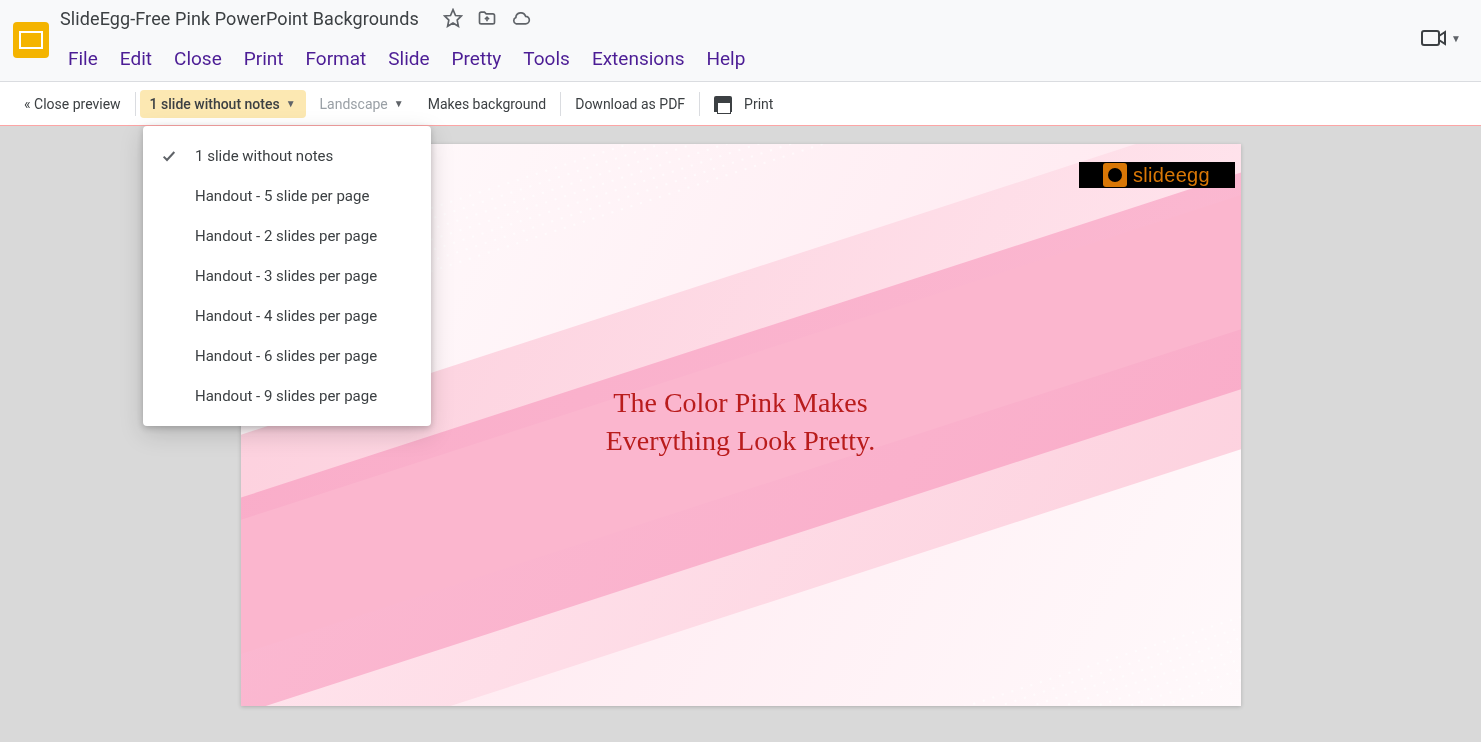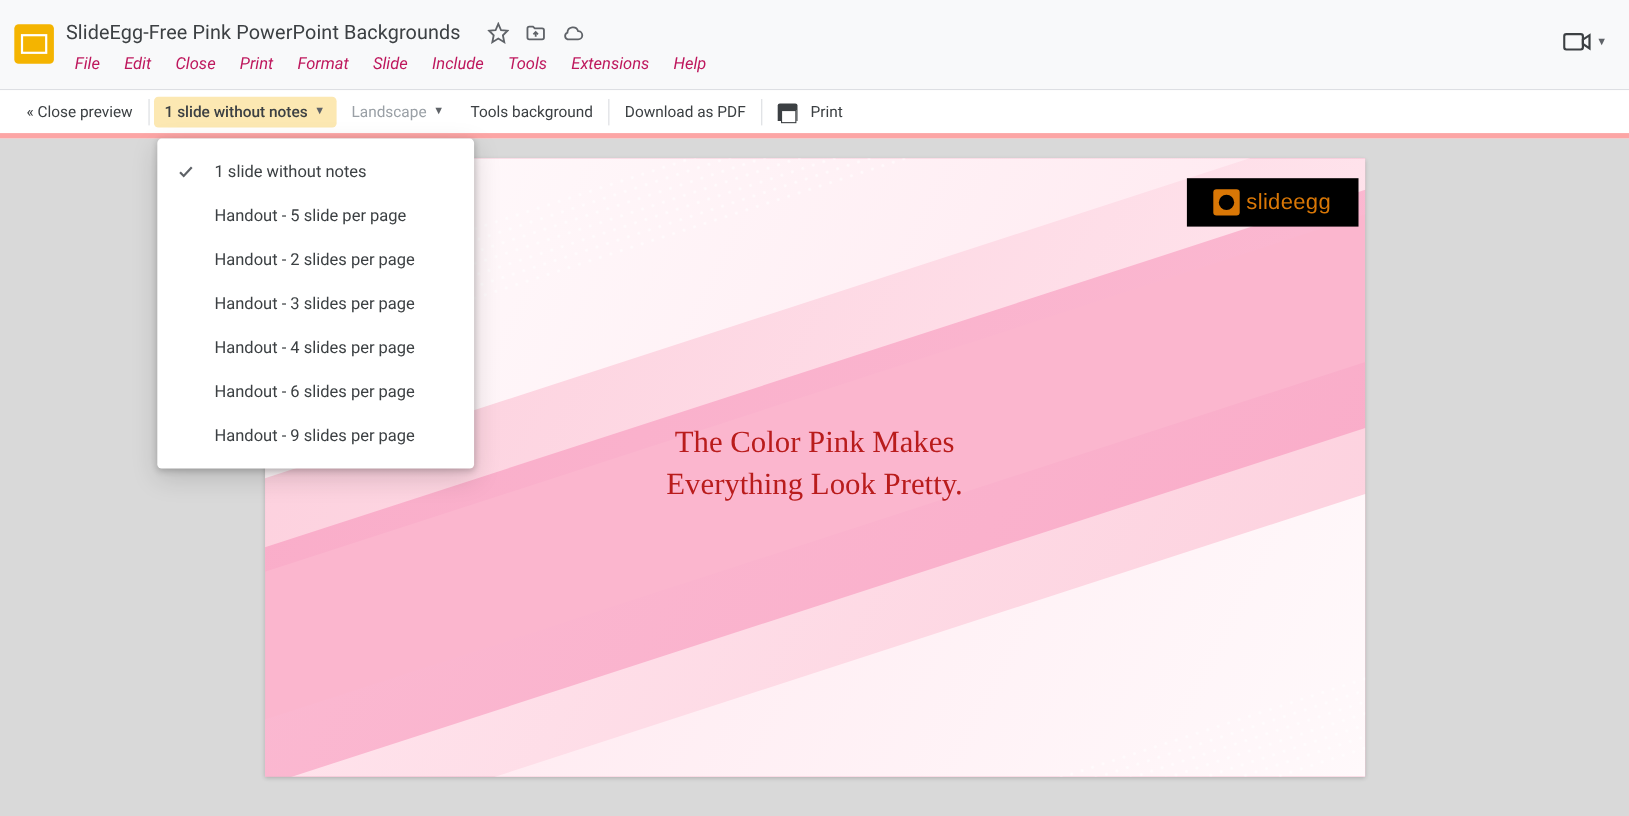"SlideEgg-Free Pink PowerPoint" .title-row { align-items: flex-end -> flex-start }
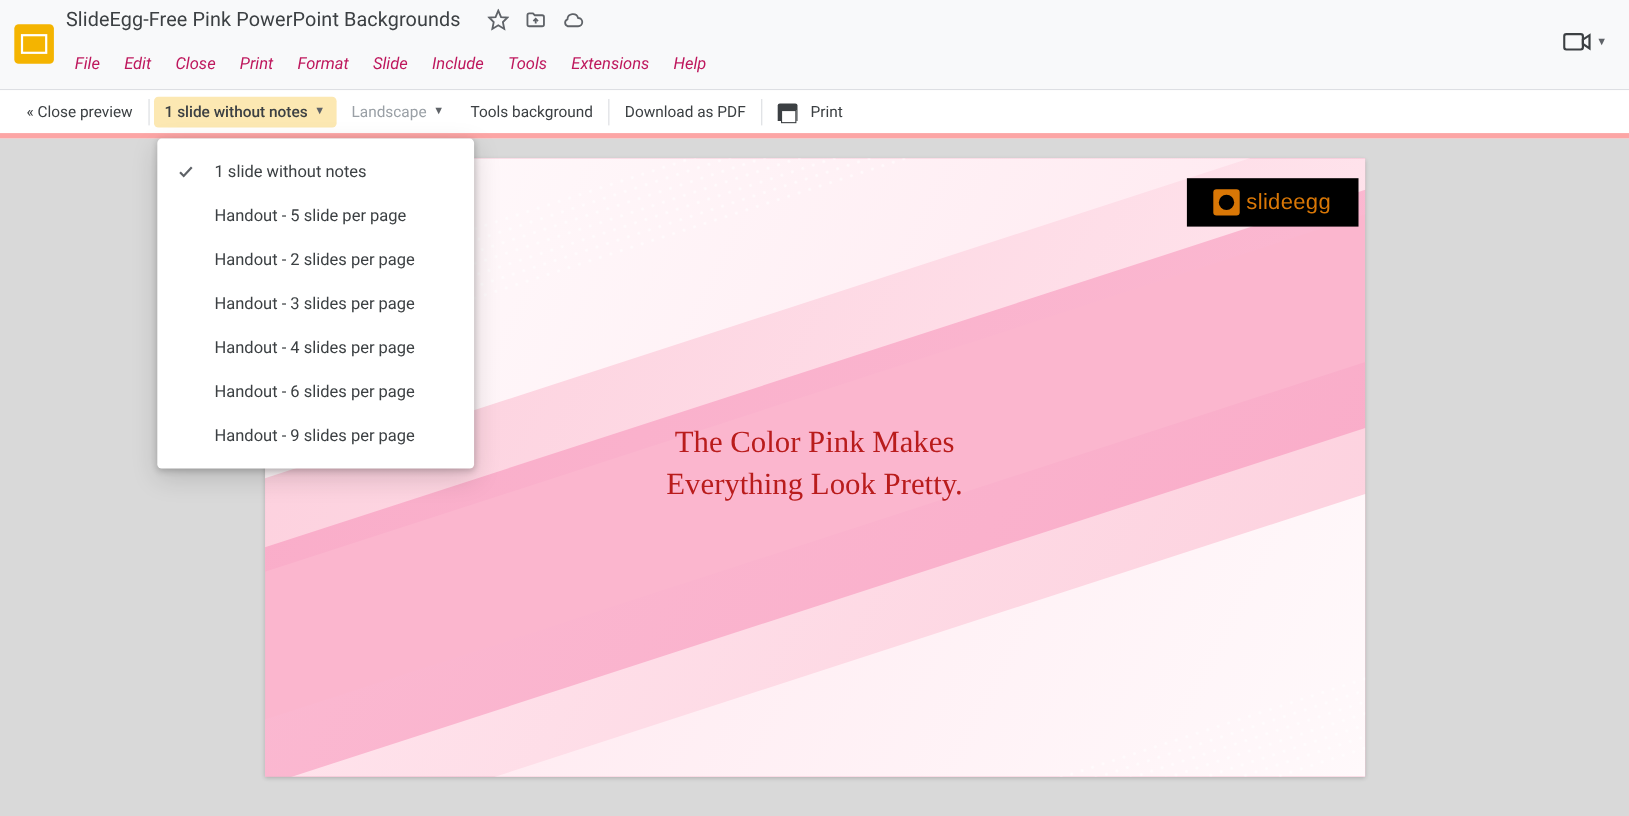"File" .menu-item { color: #be185d -> #4c1d95; font-size: 15px -> 19px; font-style: italic -> none }
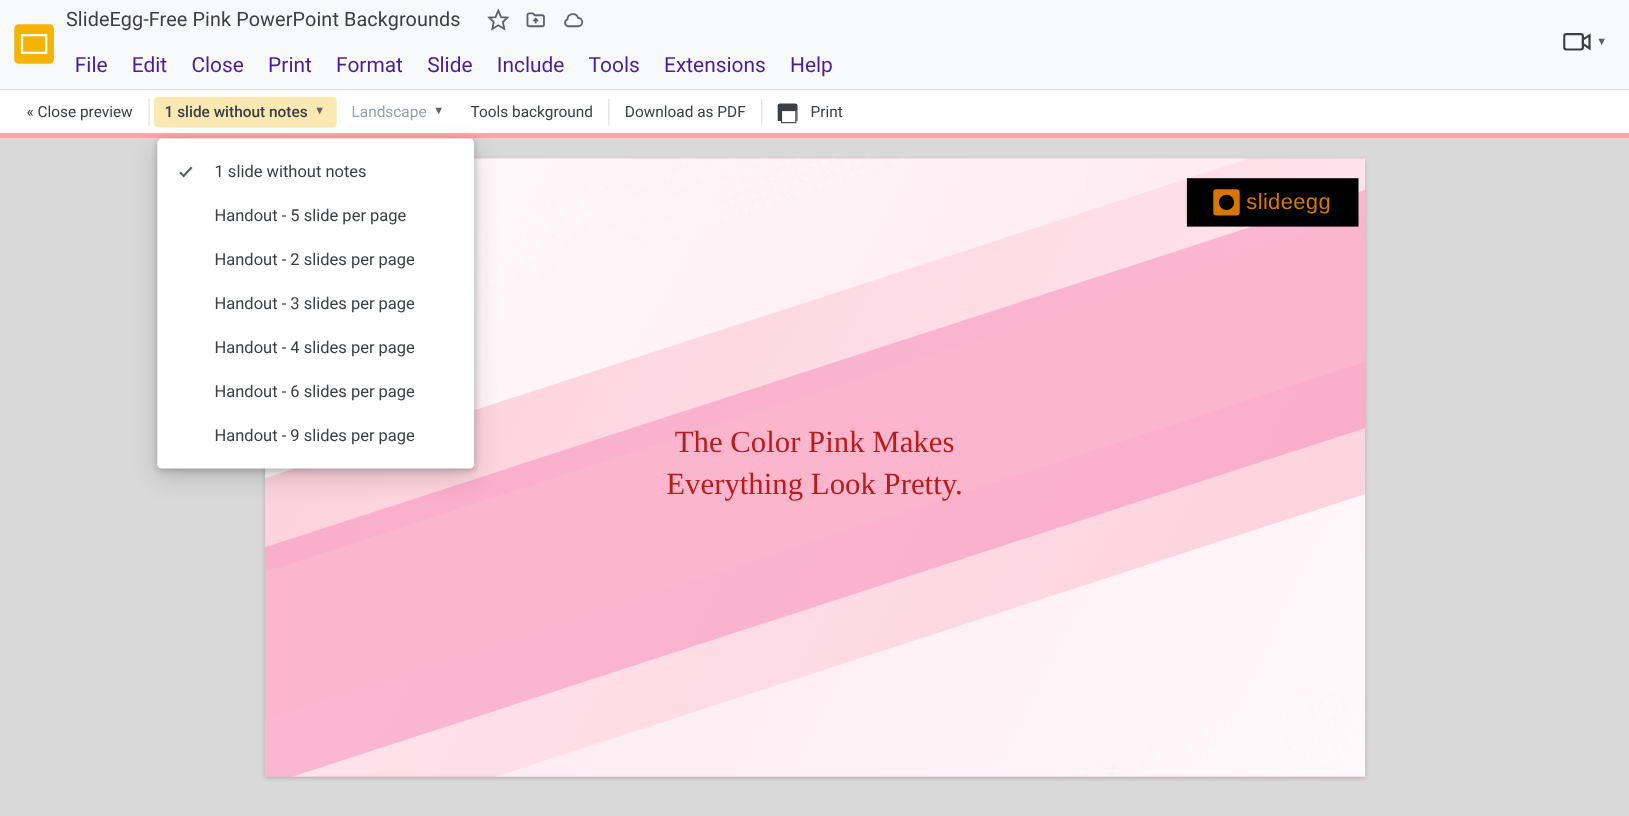"Include" span.menu-item { text: Include -> Pretty }
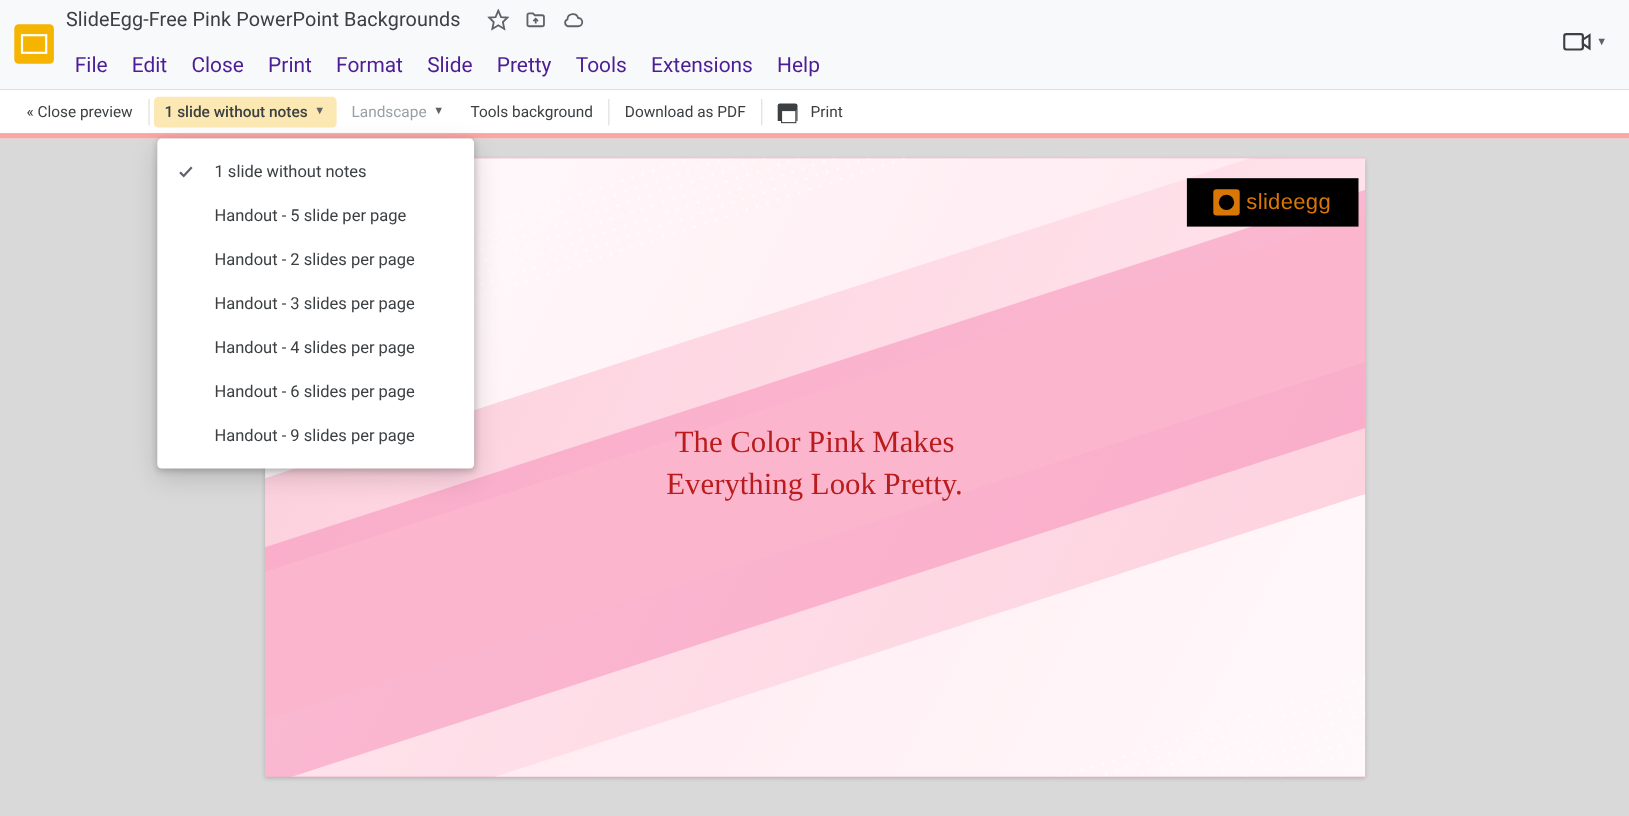"« Close preview" .toolbar { border-bottom: 5px solid #fca5a5 -> 1px solid #fca5a5 }
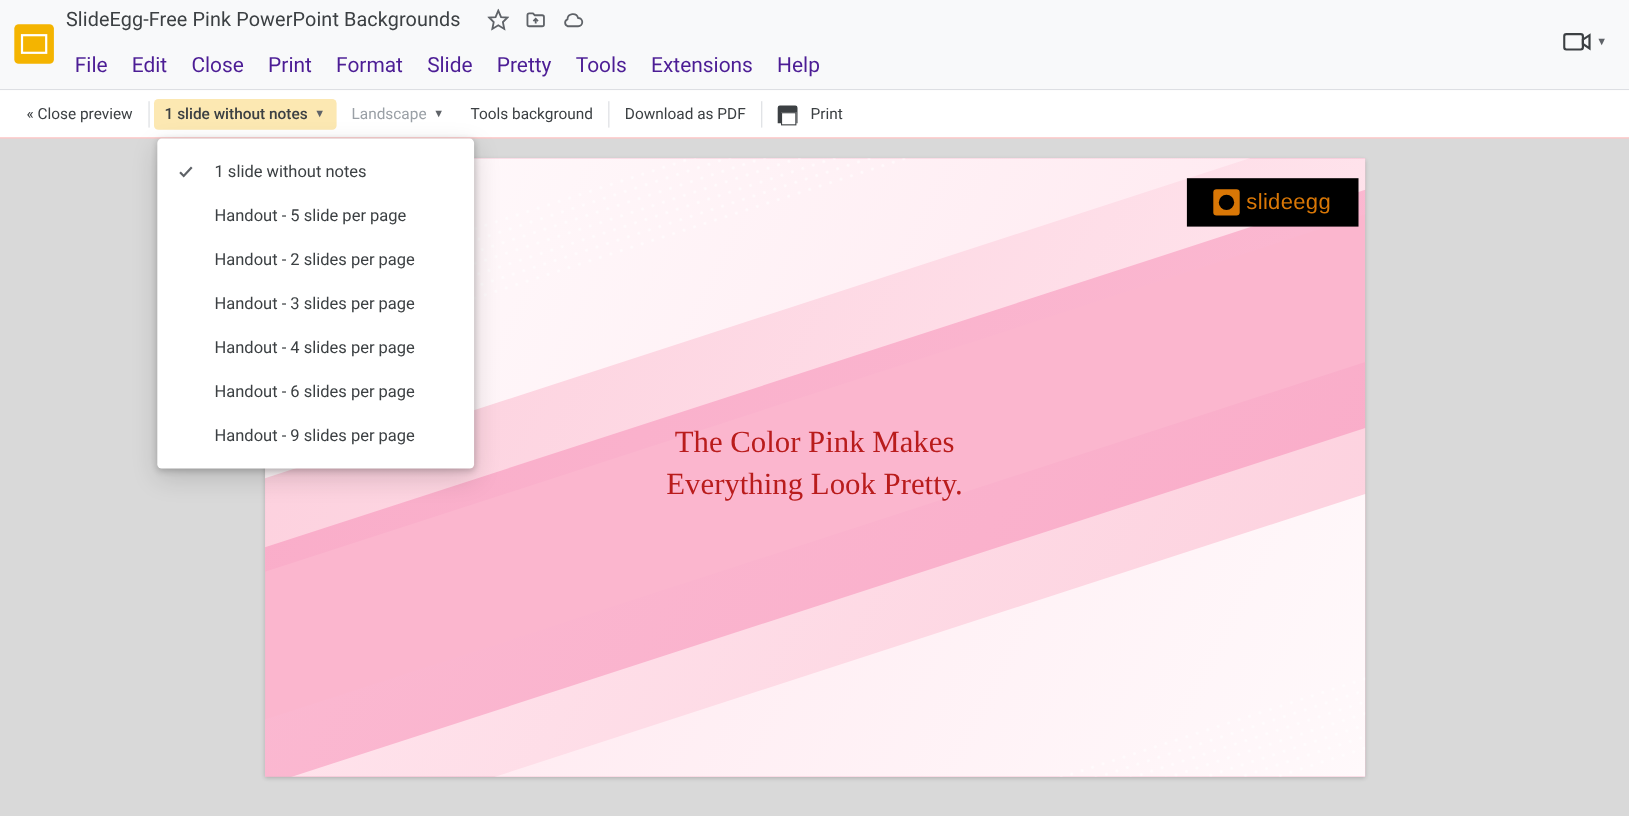"Tools background" div.tb-btn { text: Tools -> Makes }
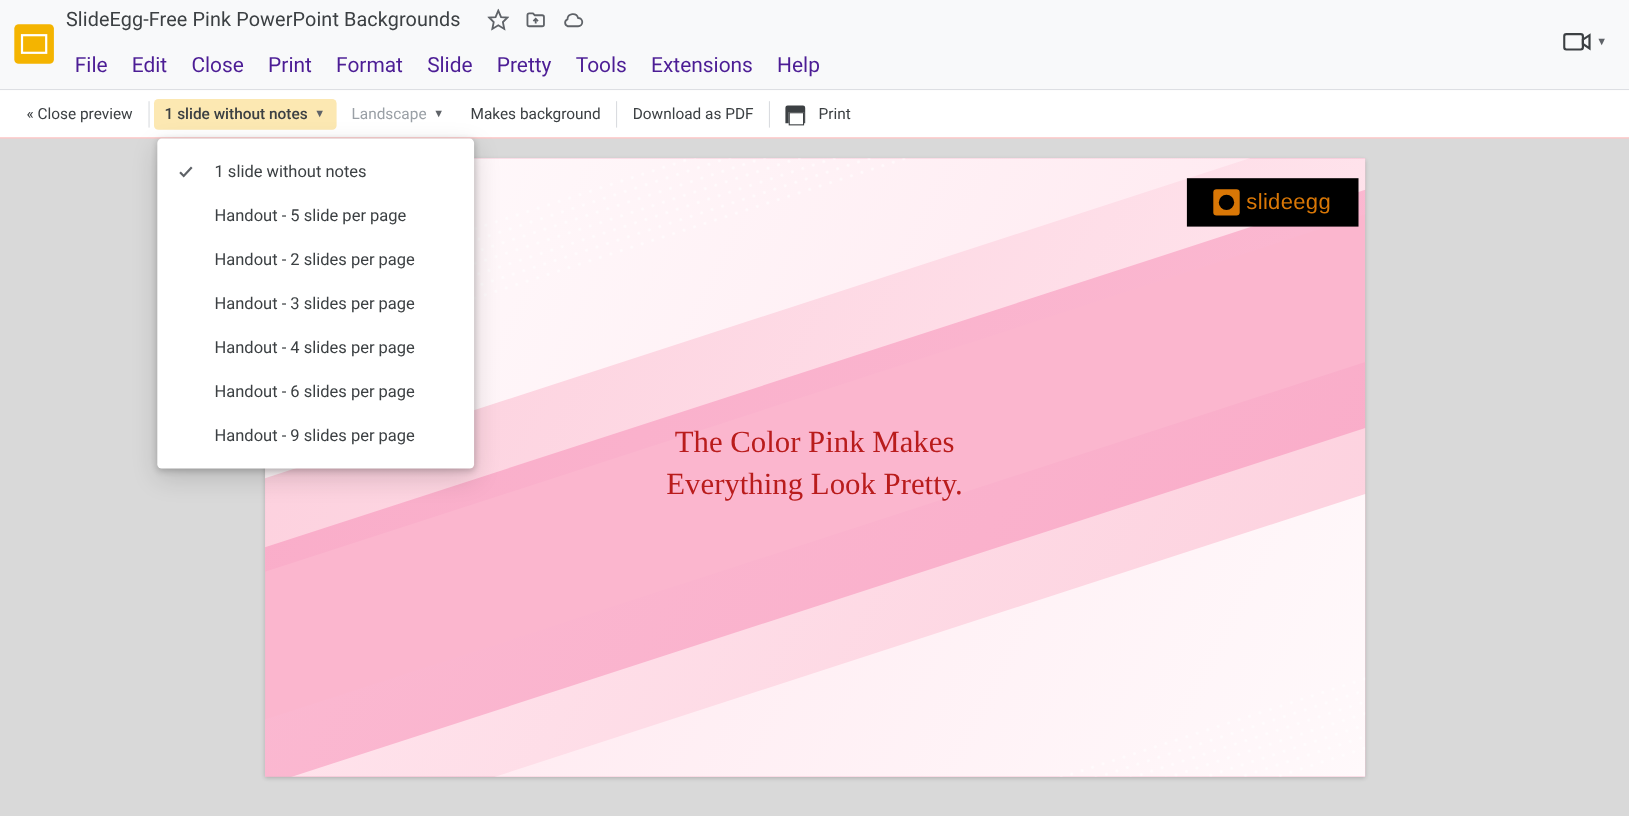"slideegg" .brand { height: 44px -> 26px }
